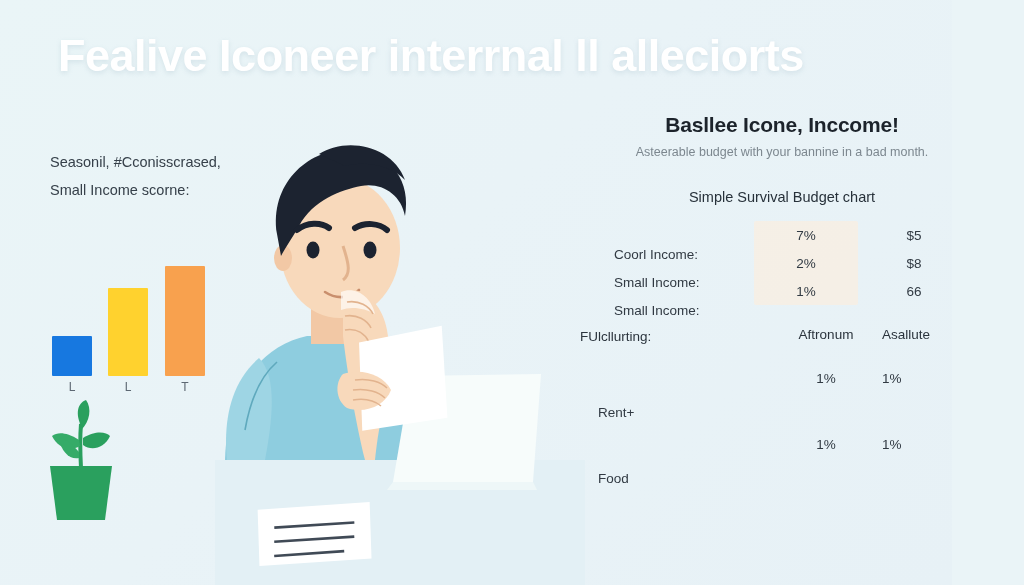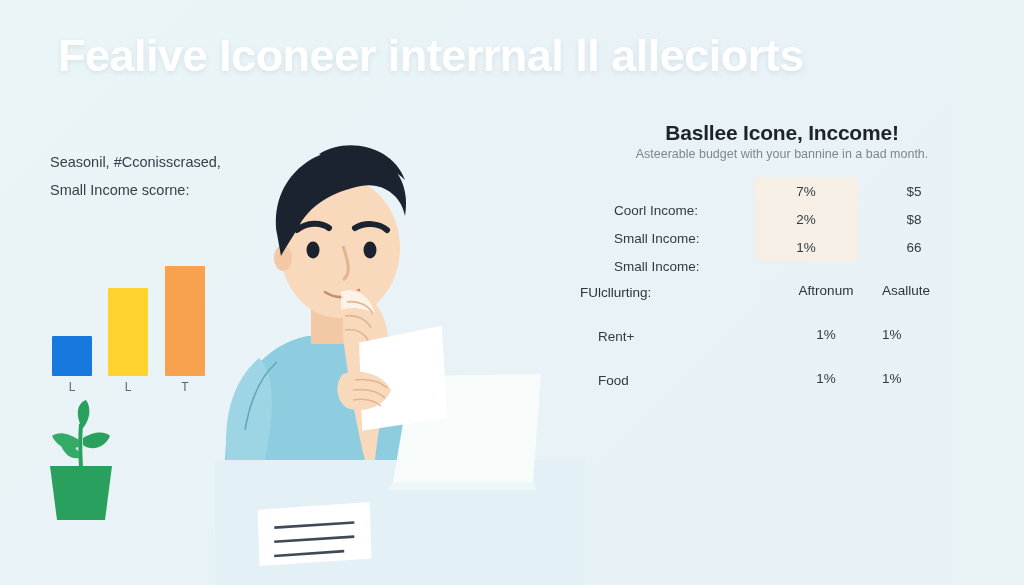"Basllee Icone, Inccome!" .panel { top: 113px -> 105px }
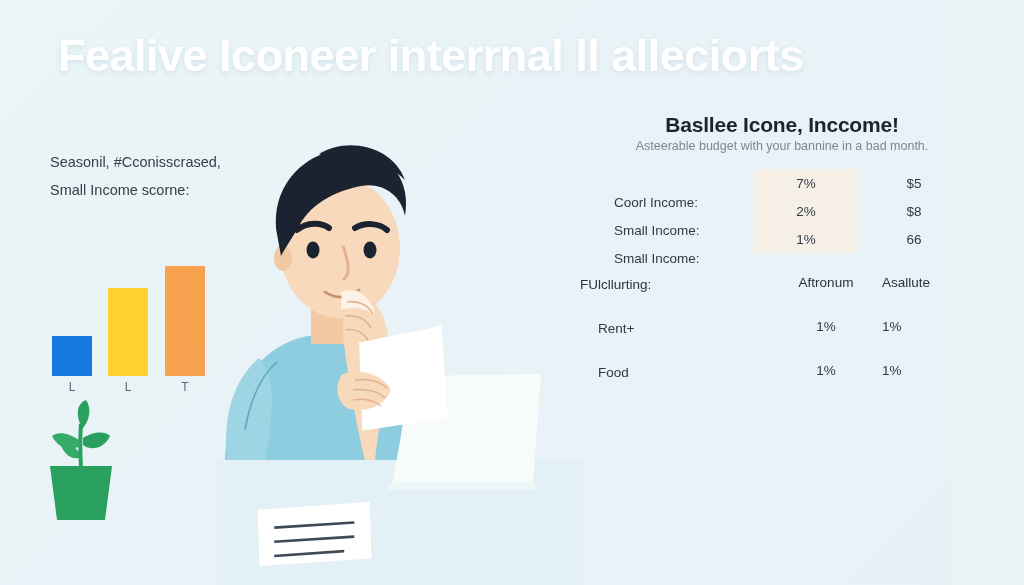"Asteerable budget with your bannine" .panel-sub { margin: 2px 0 0 0 -> 8px 0 0 0 }
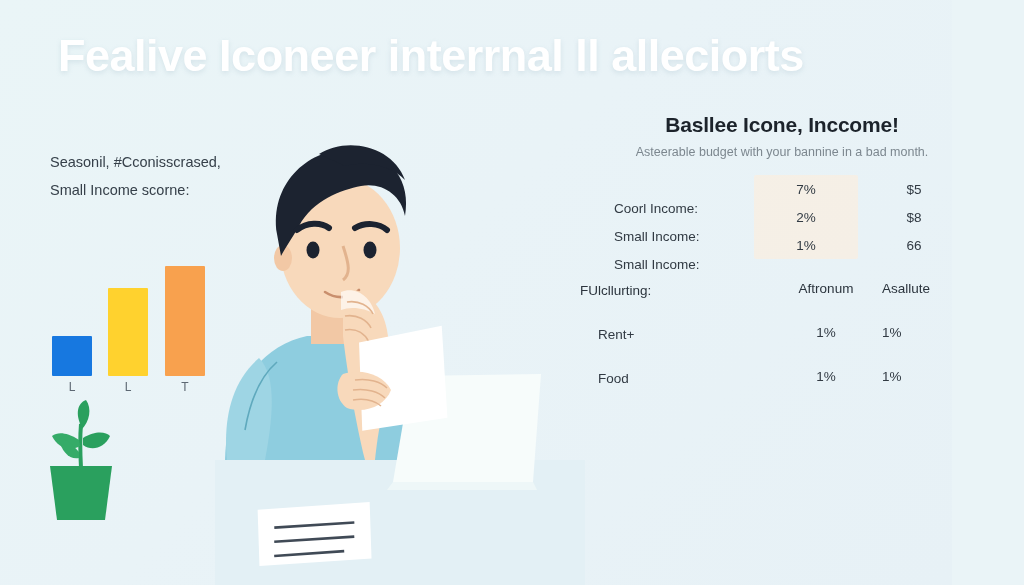"Simple Survival Budget chart" div.panel-chart-title { html: none -> <div>Simple Survival Budget chart</div> }
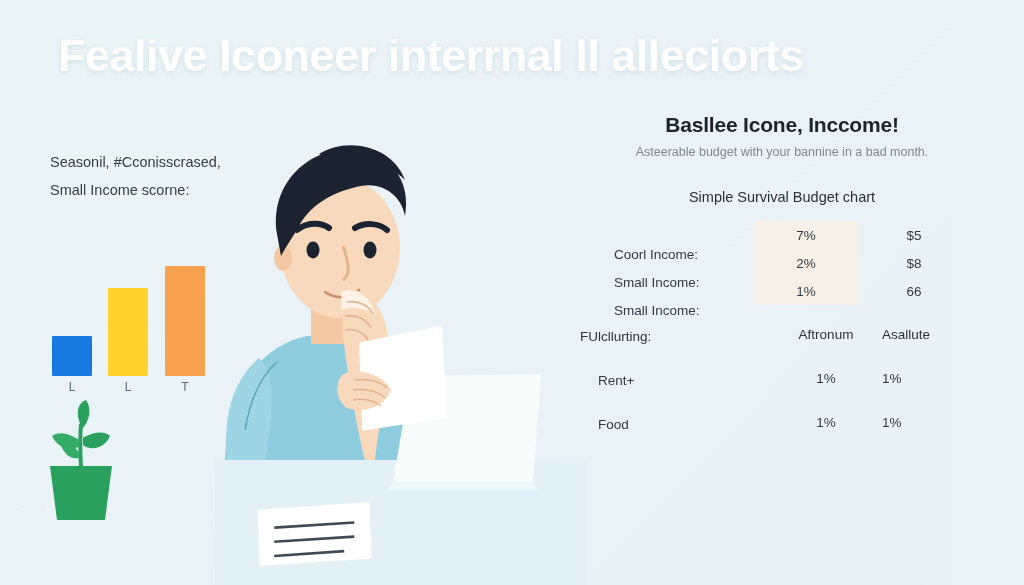"Rent+" .frow.body .f-label { margin-top: none -> 32px }
